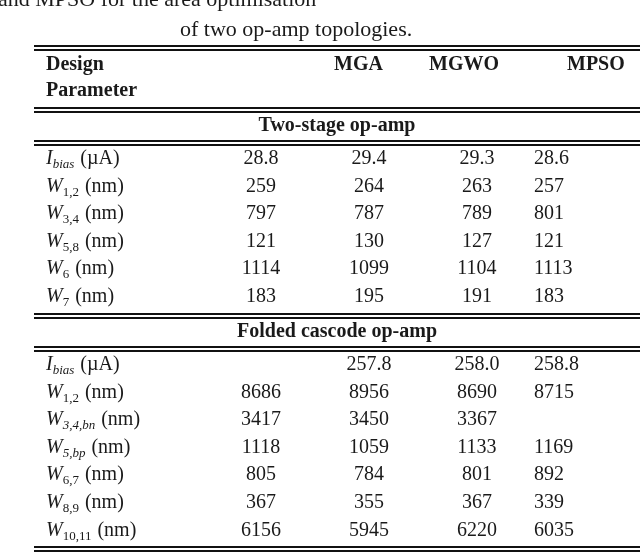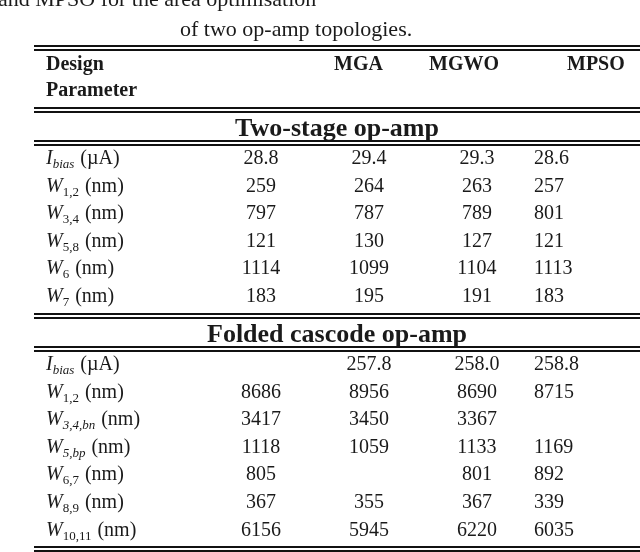"Two-stage op-amp" .sec { font-size: 26px -> 20px }
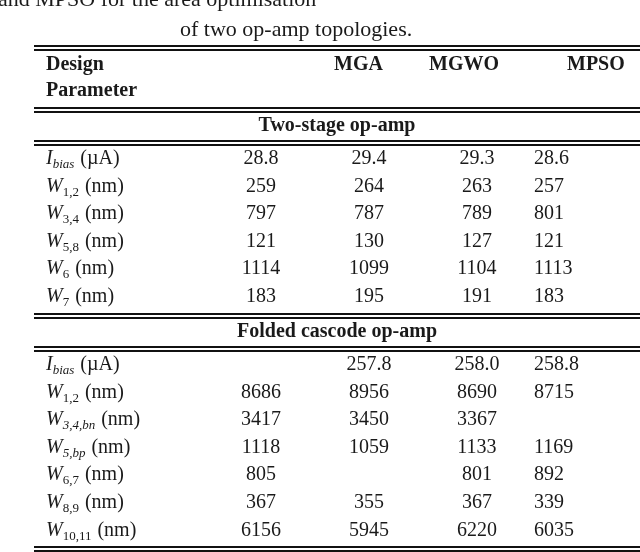"784" span.c2 { html: none -> <span>784</span> }
